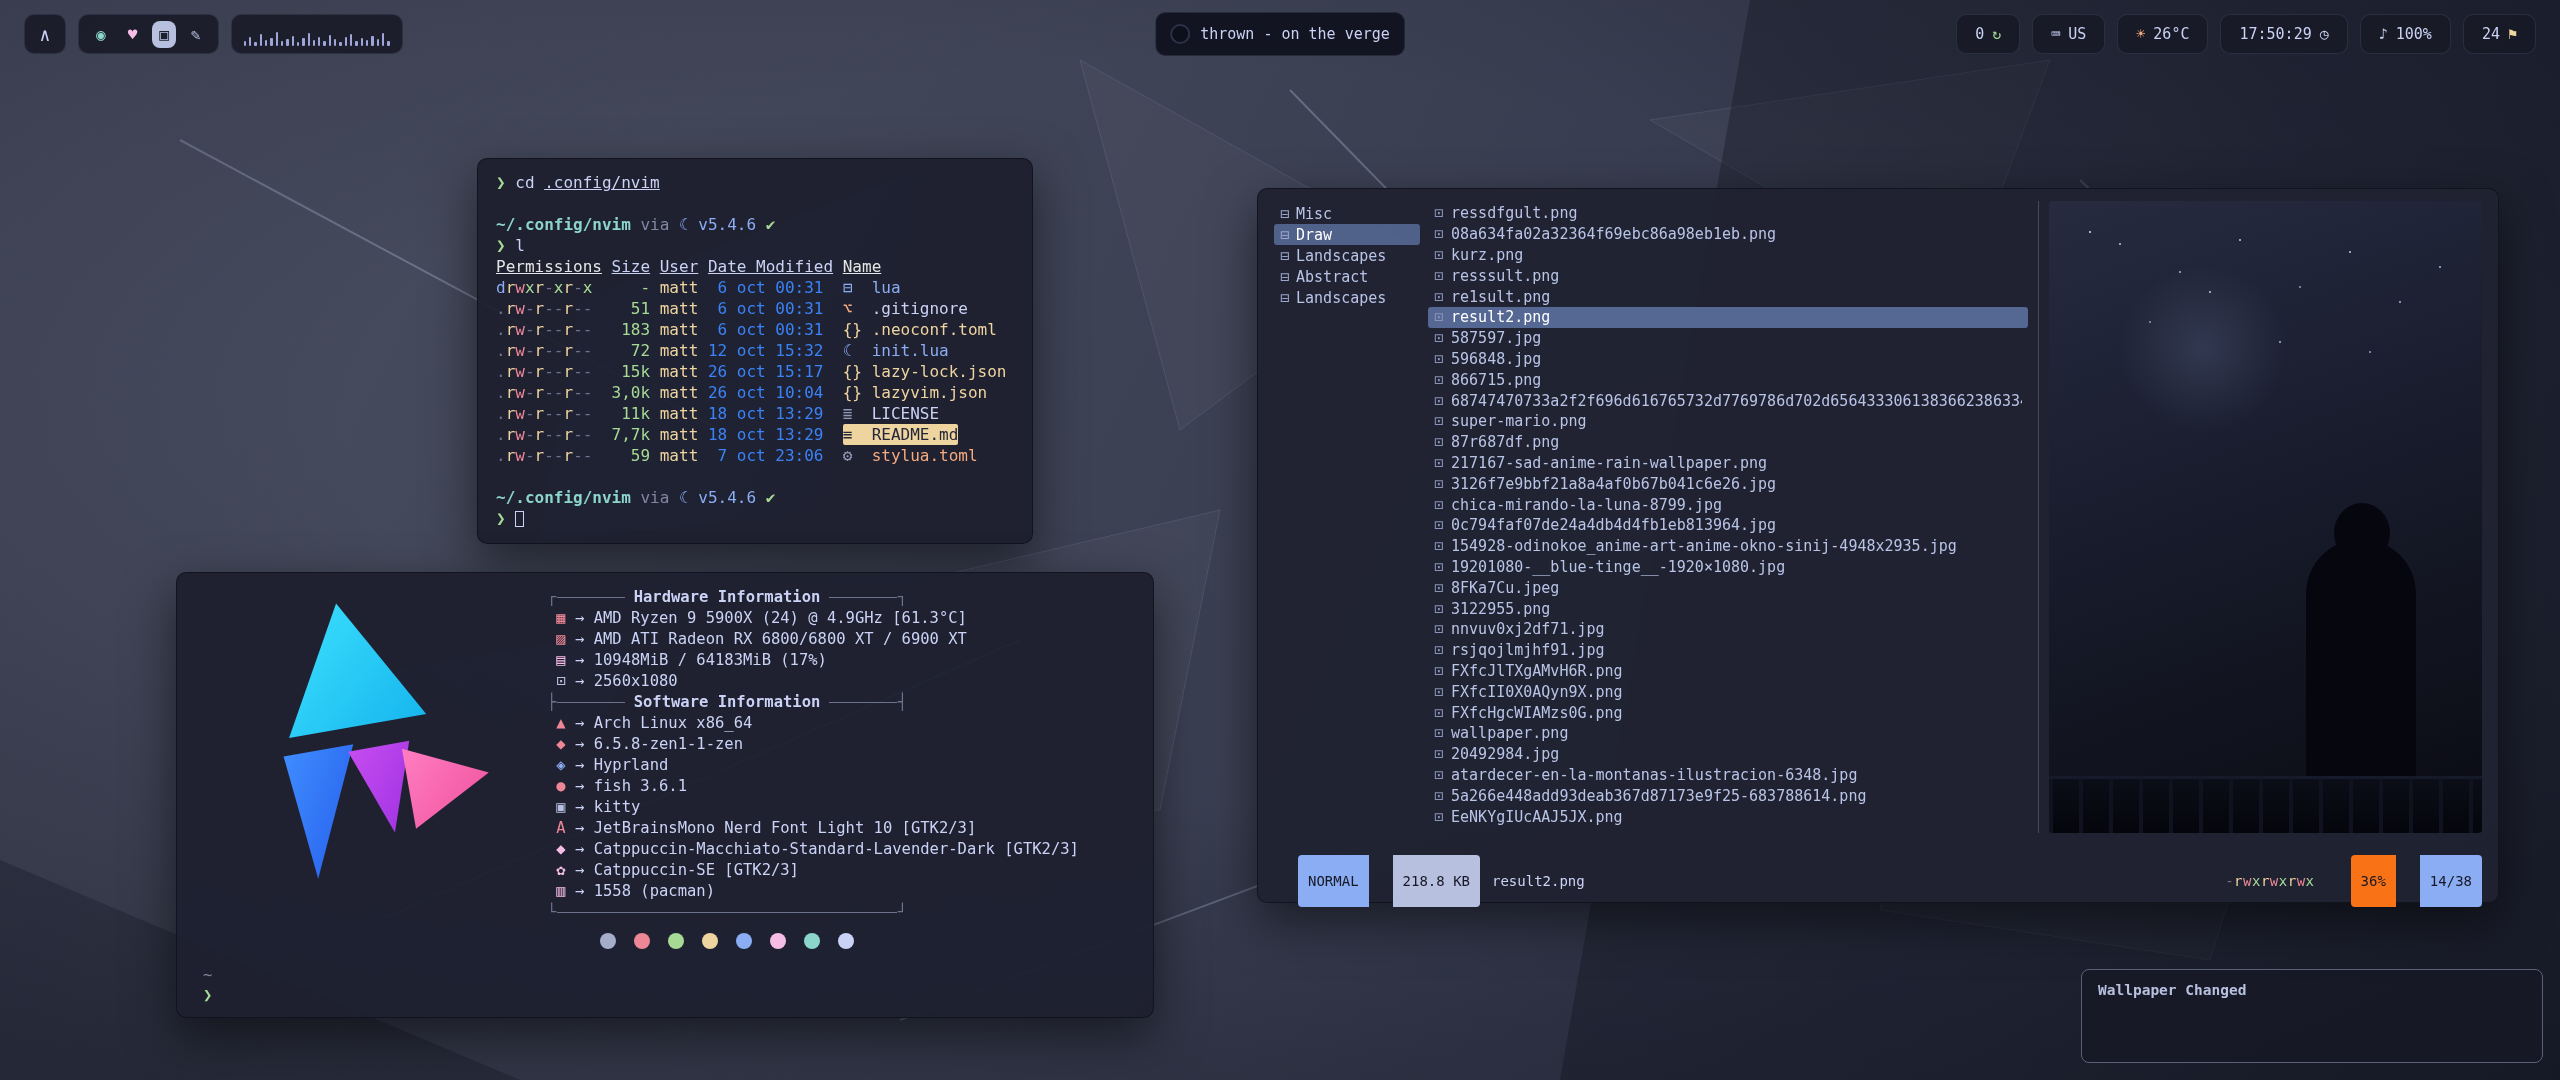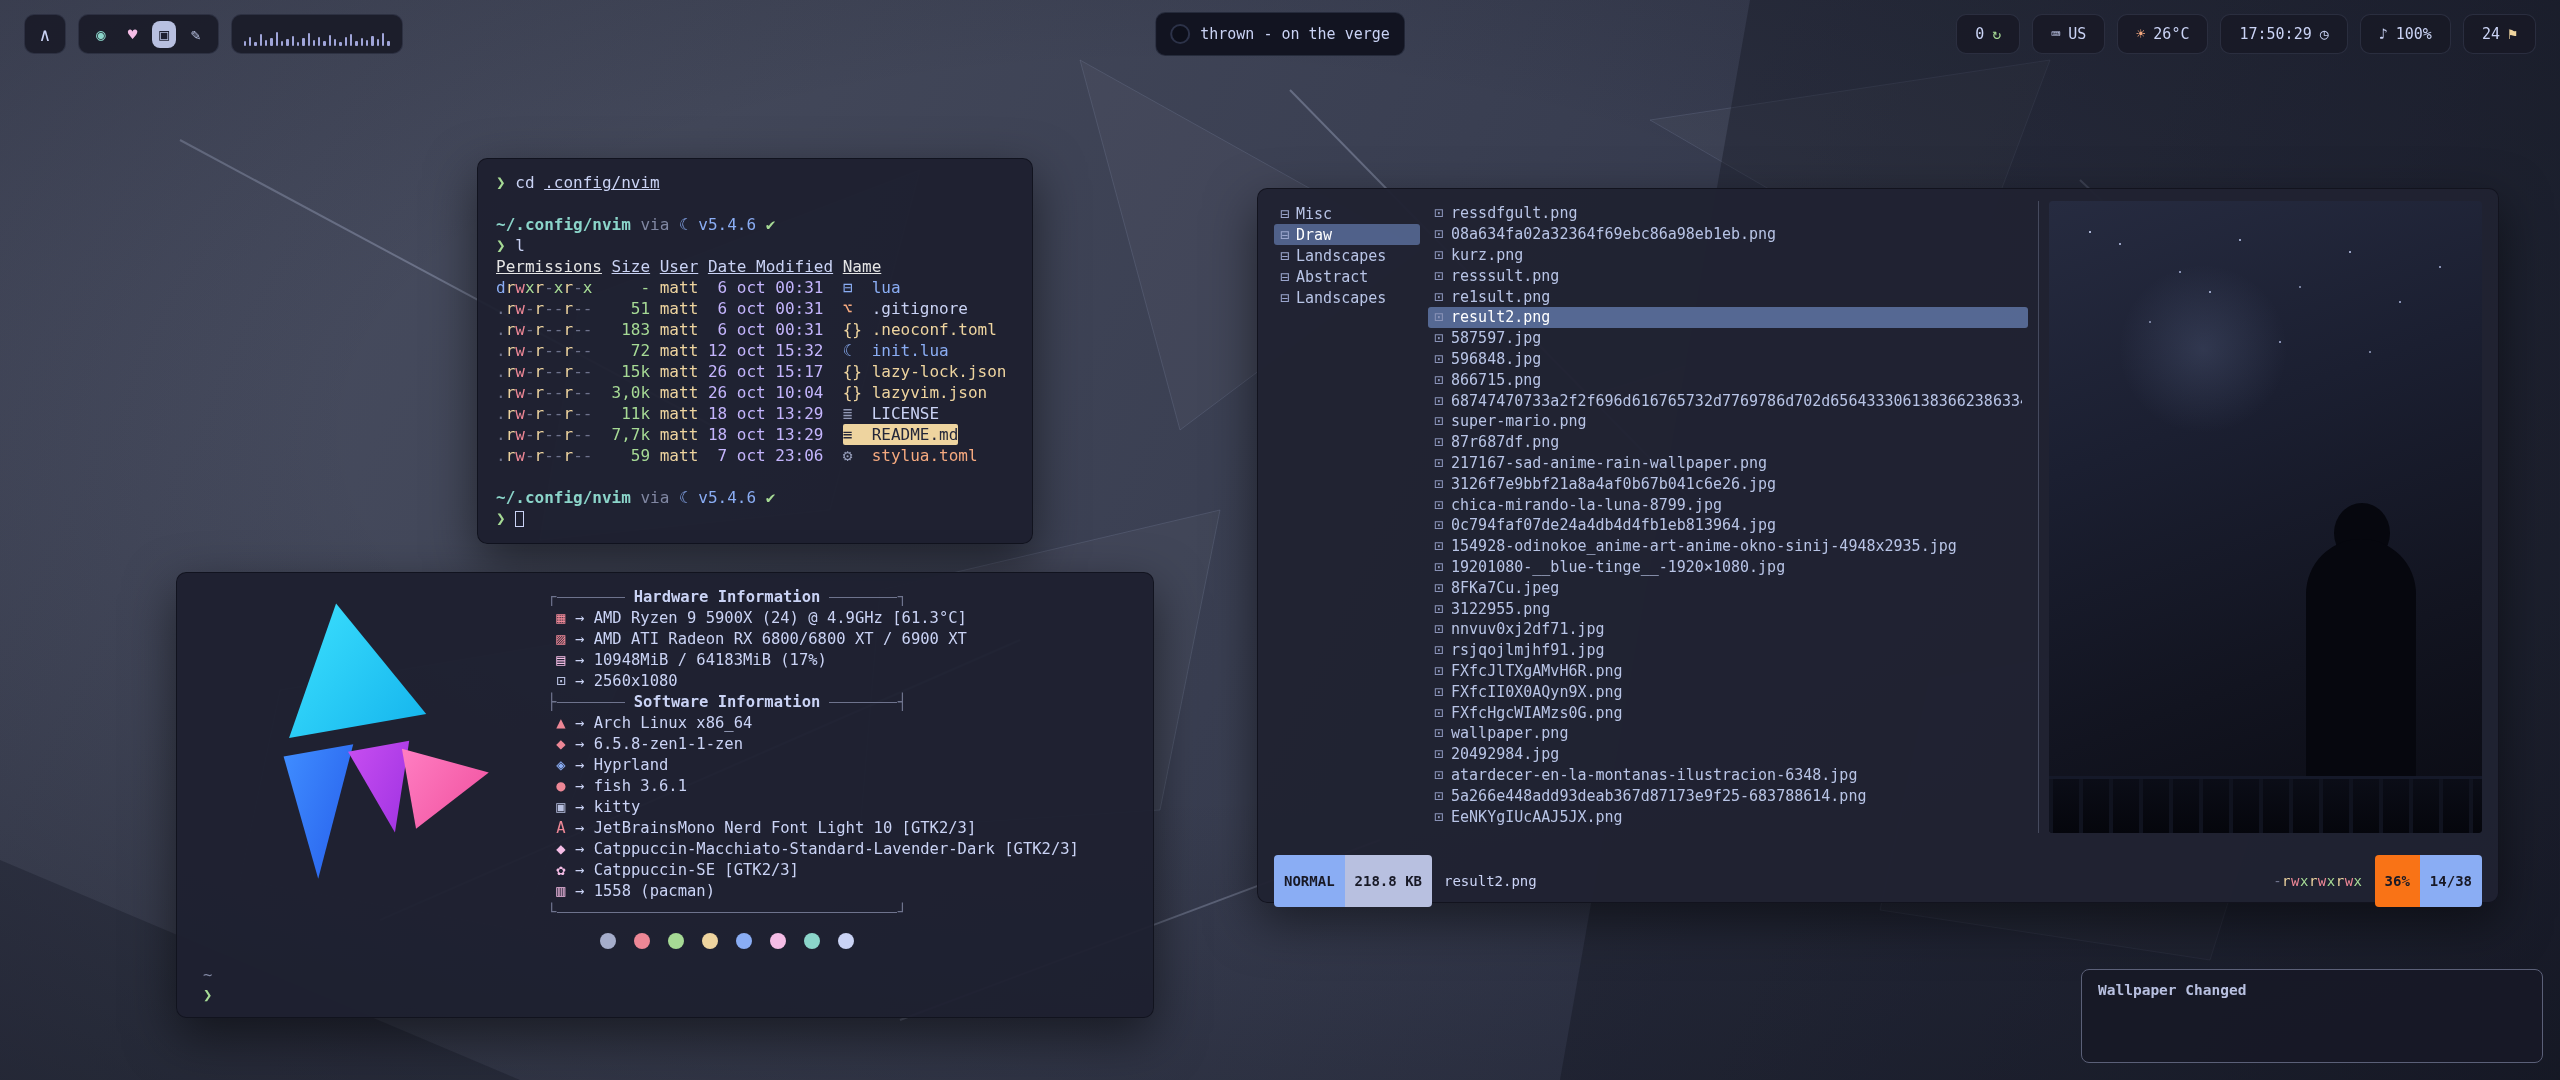"6 oct 00:31" .c-date { color: #c4b5fd -> #3b82f6 }
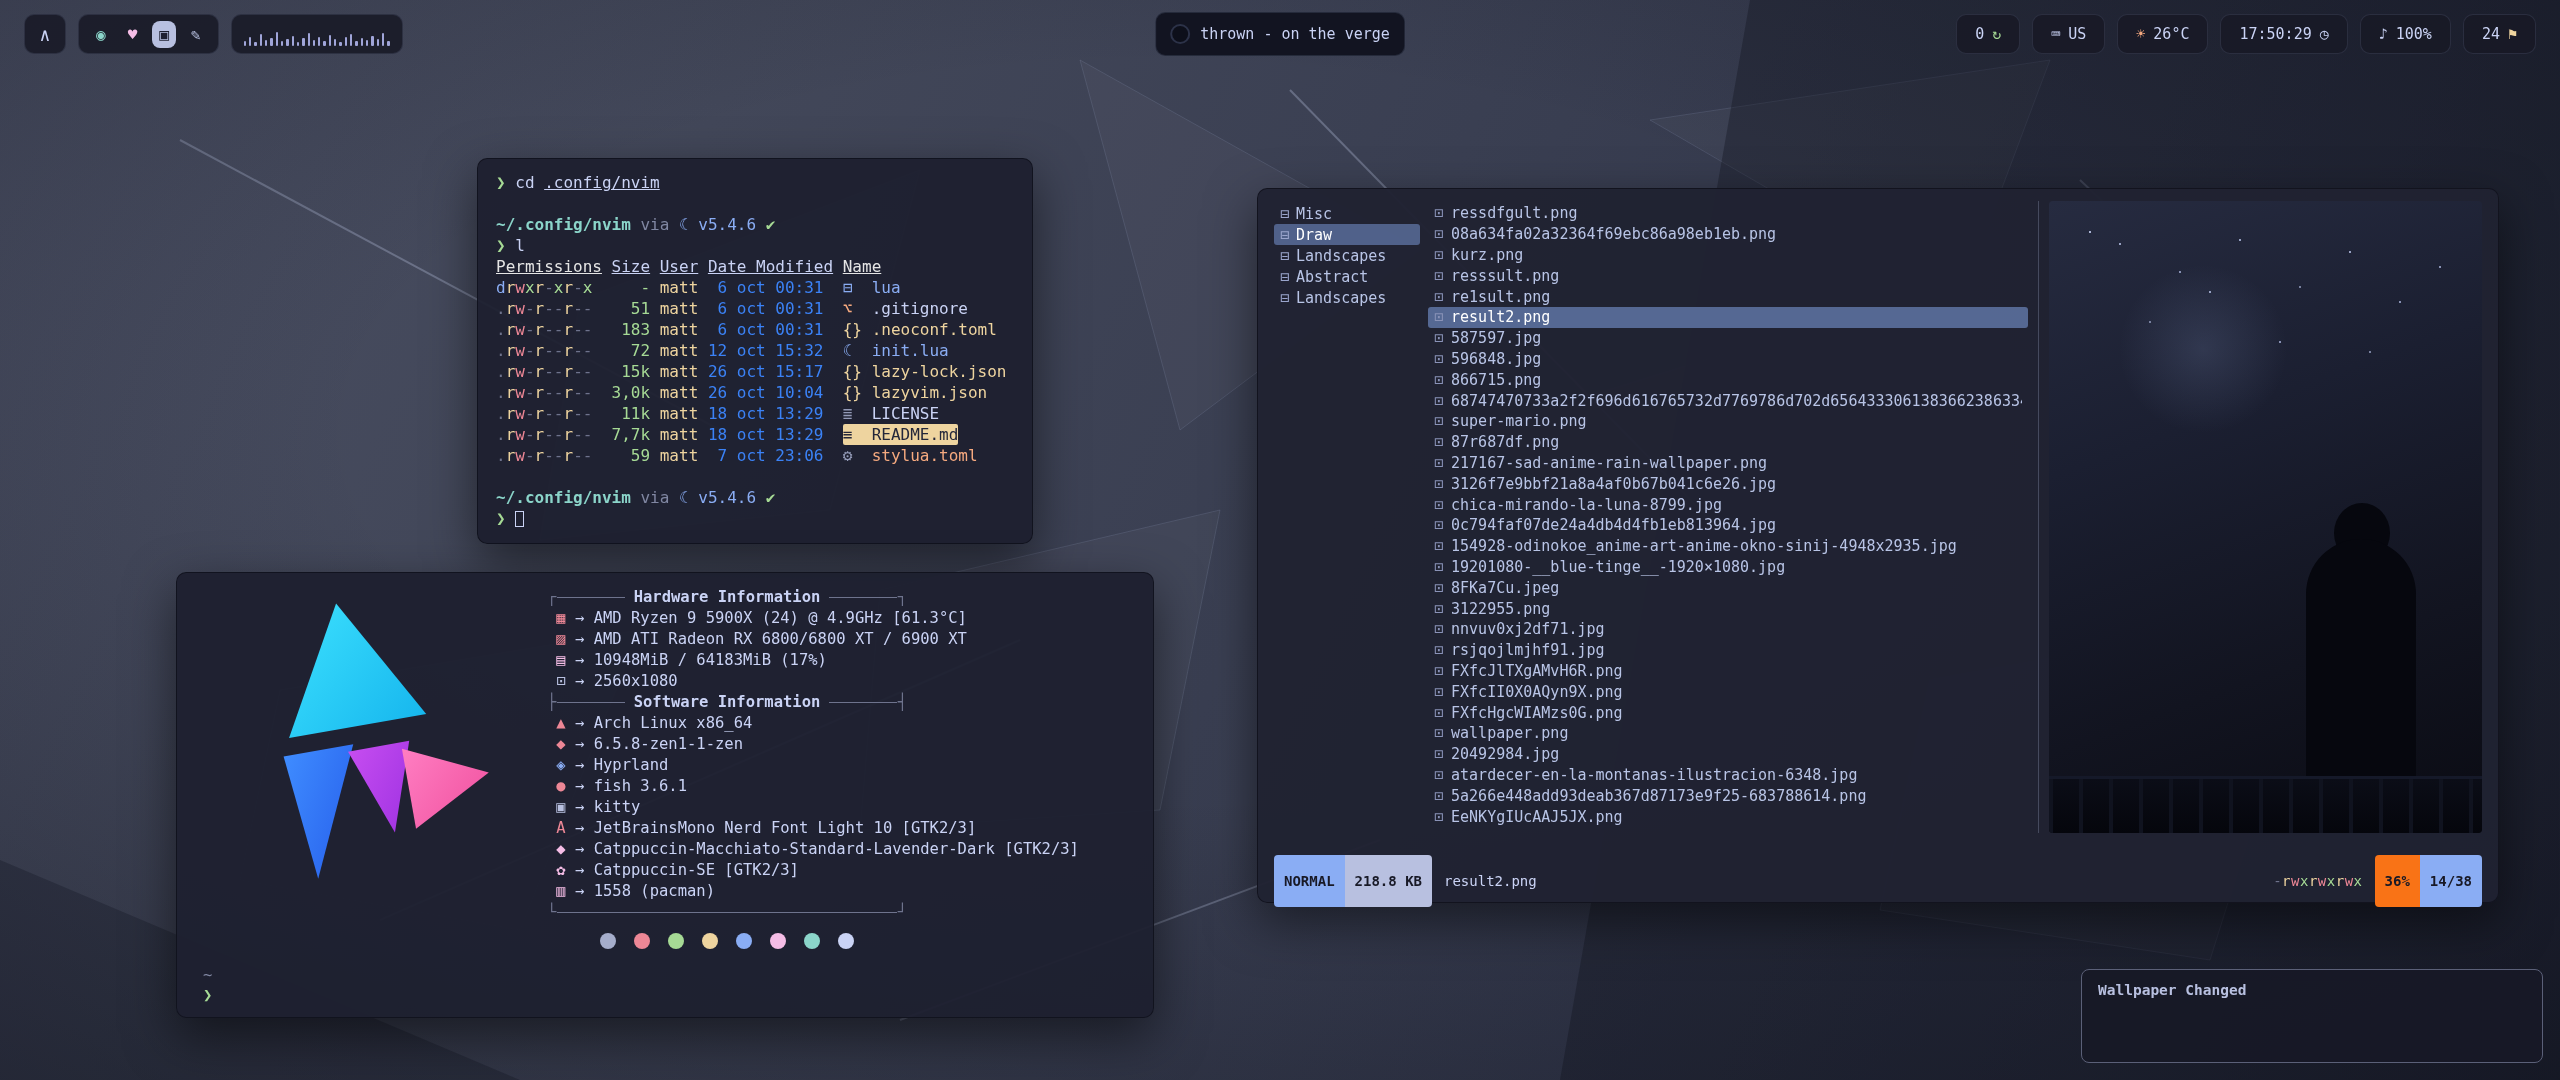"NORMAL" .badge { font-weight: bold -> normal; margin-left: none -> 24px }
